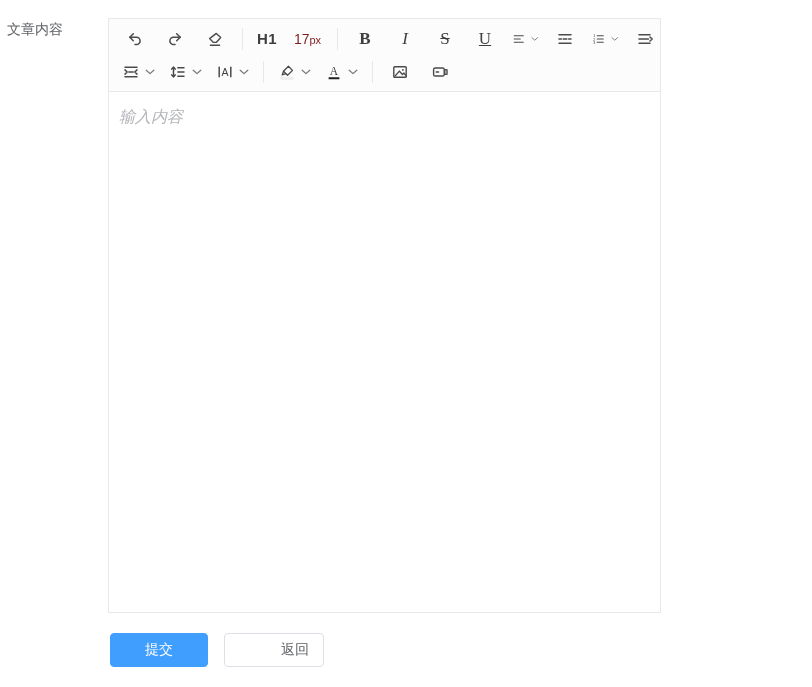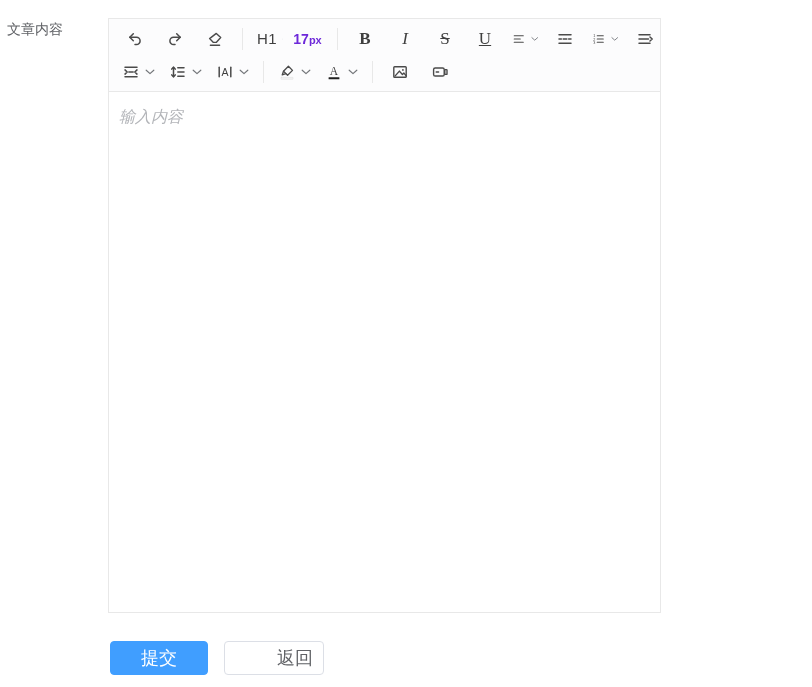"H1" .heading-label { font-weight: 400 -> 700 }
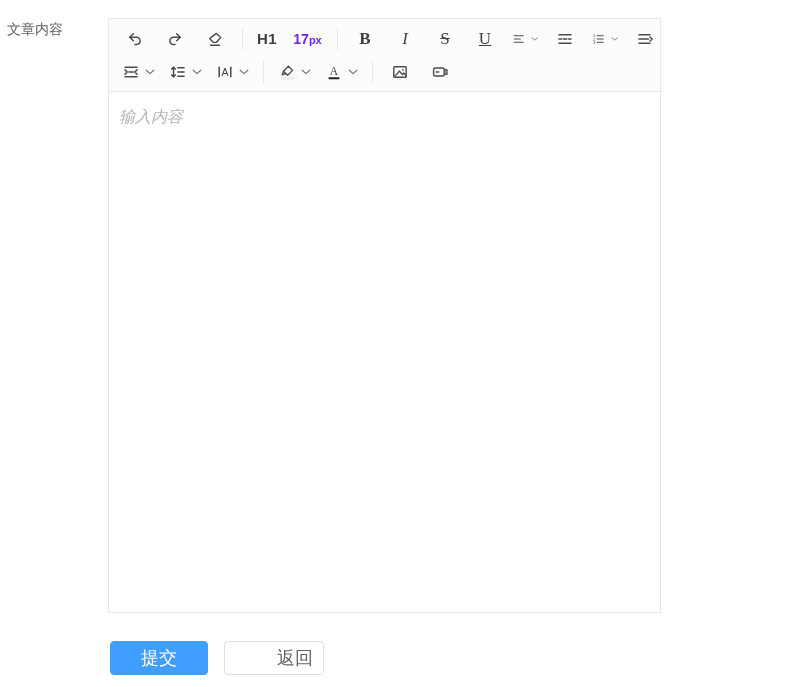"17px" .fontsize-label { color: #6d28d9 -> #7f1d1d; font-weight: bold -> none }
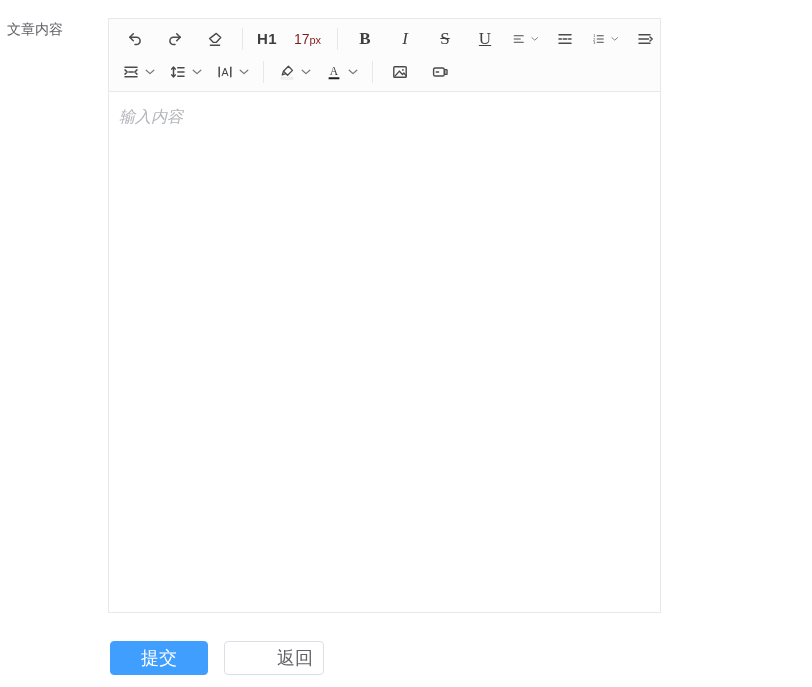"提交" .btn { font-size: 18px -> 14px; margin-top: 8px -> none }
